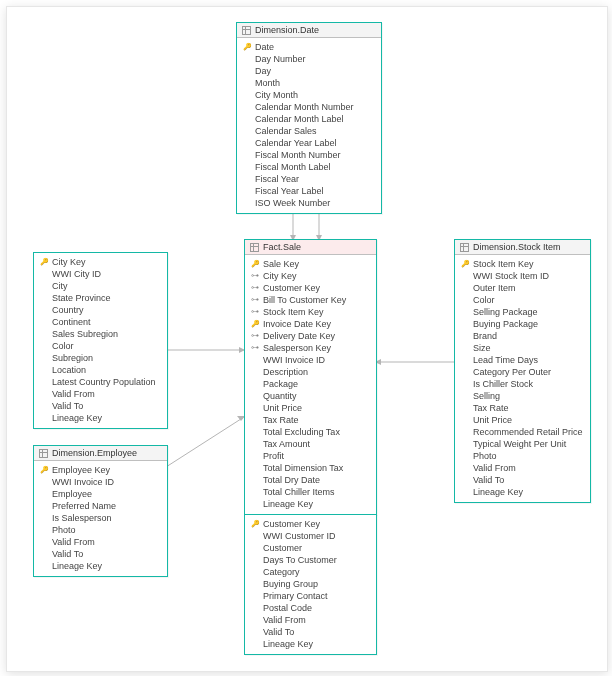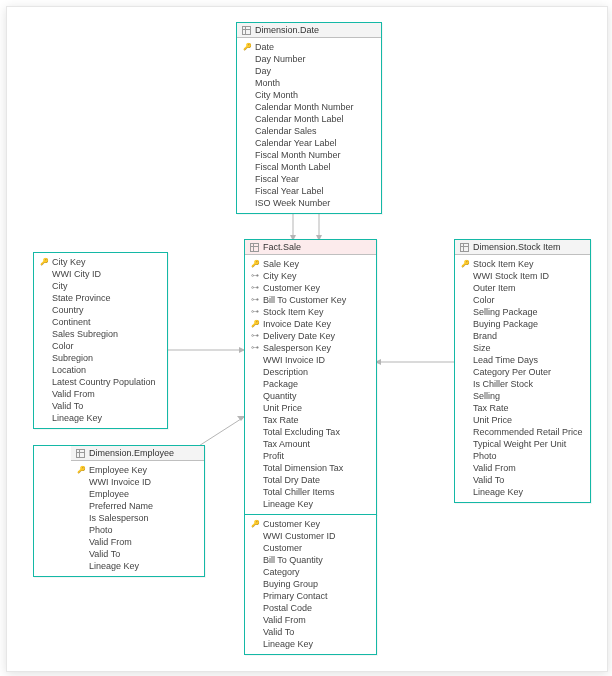"Dimension.Employee" div.table { padding-left: 37px -> none }
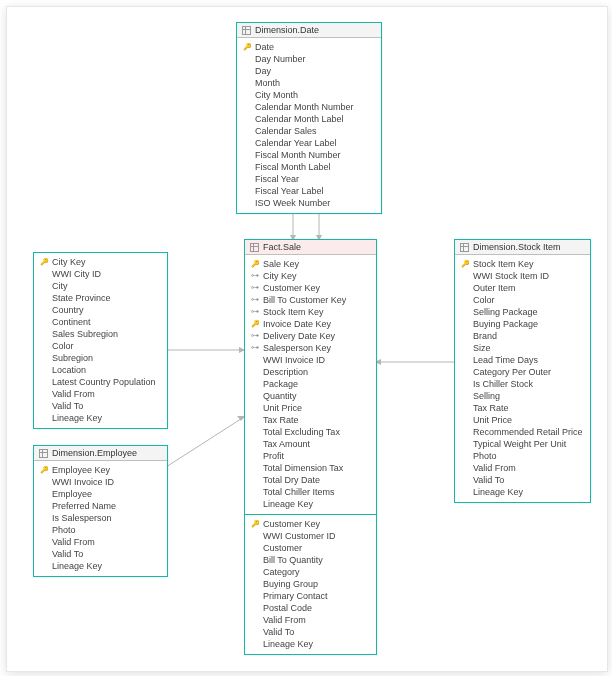"Bill To Quantity" span { text: Bill To Quantity -> Days To Customer }
